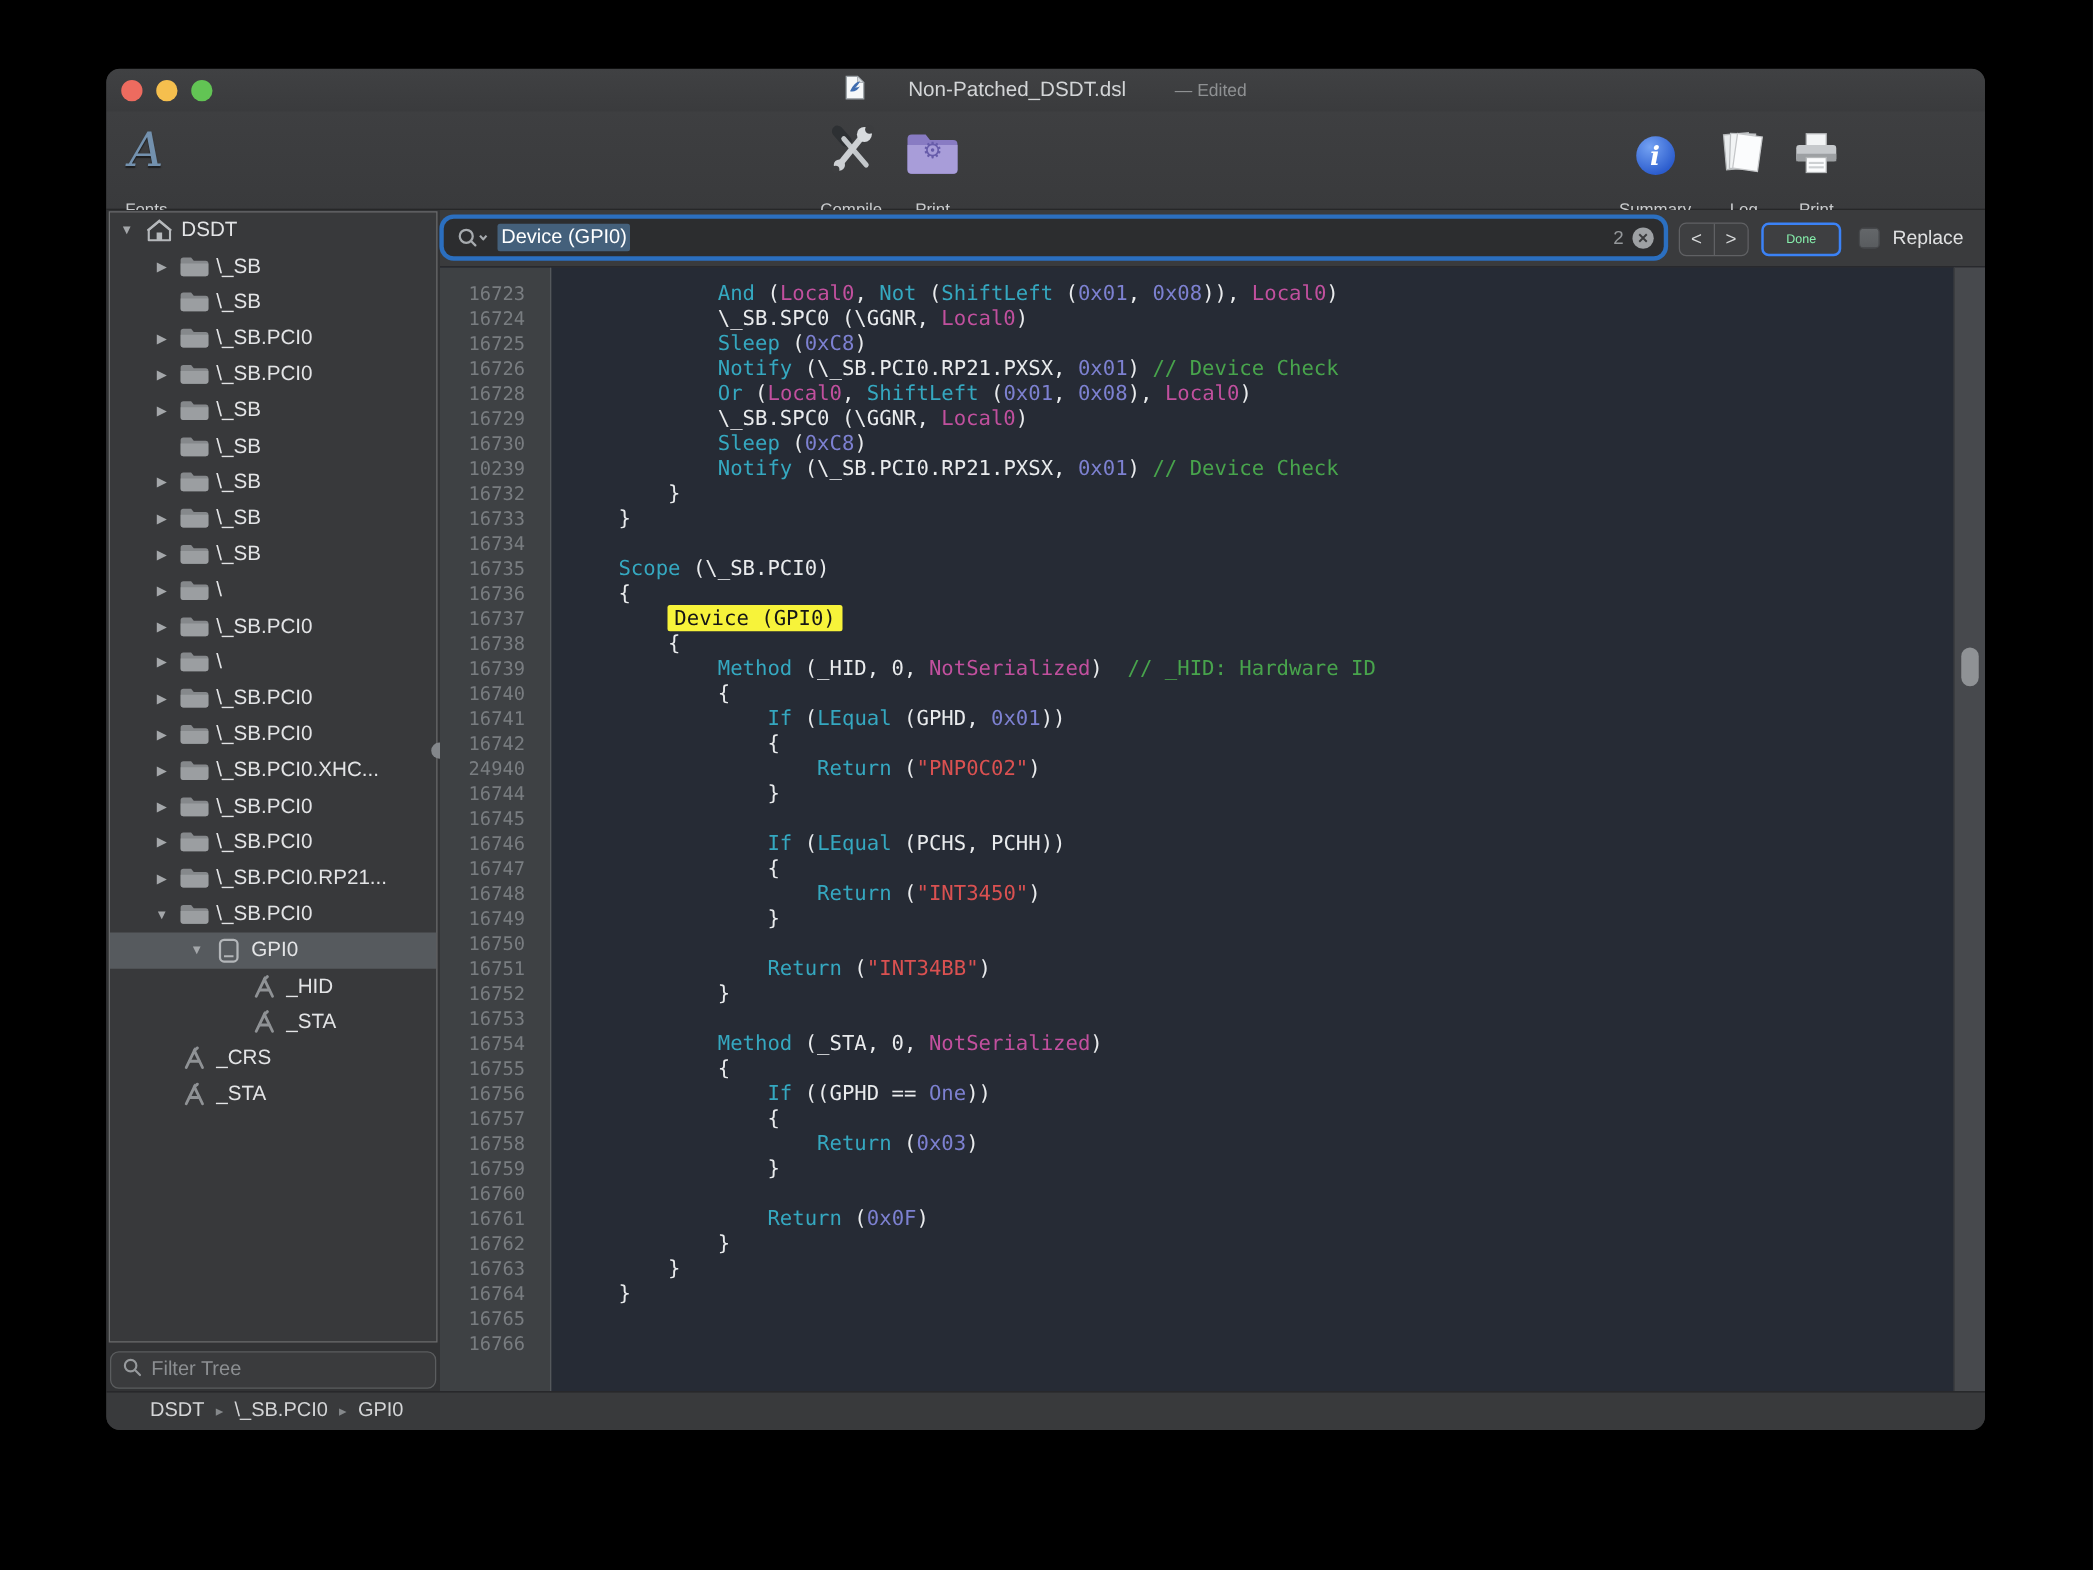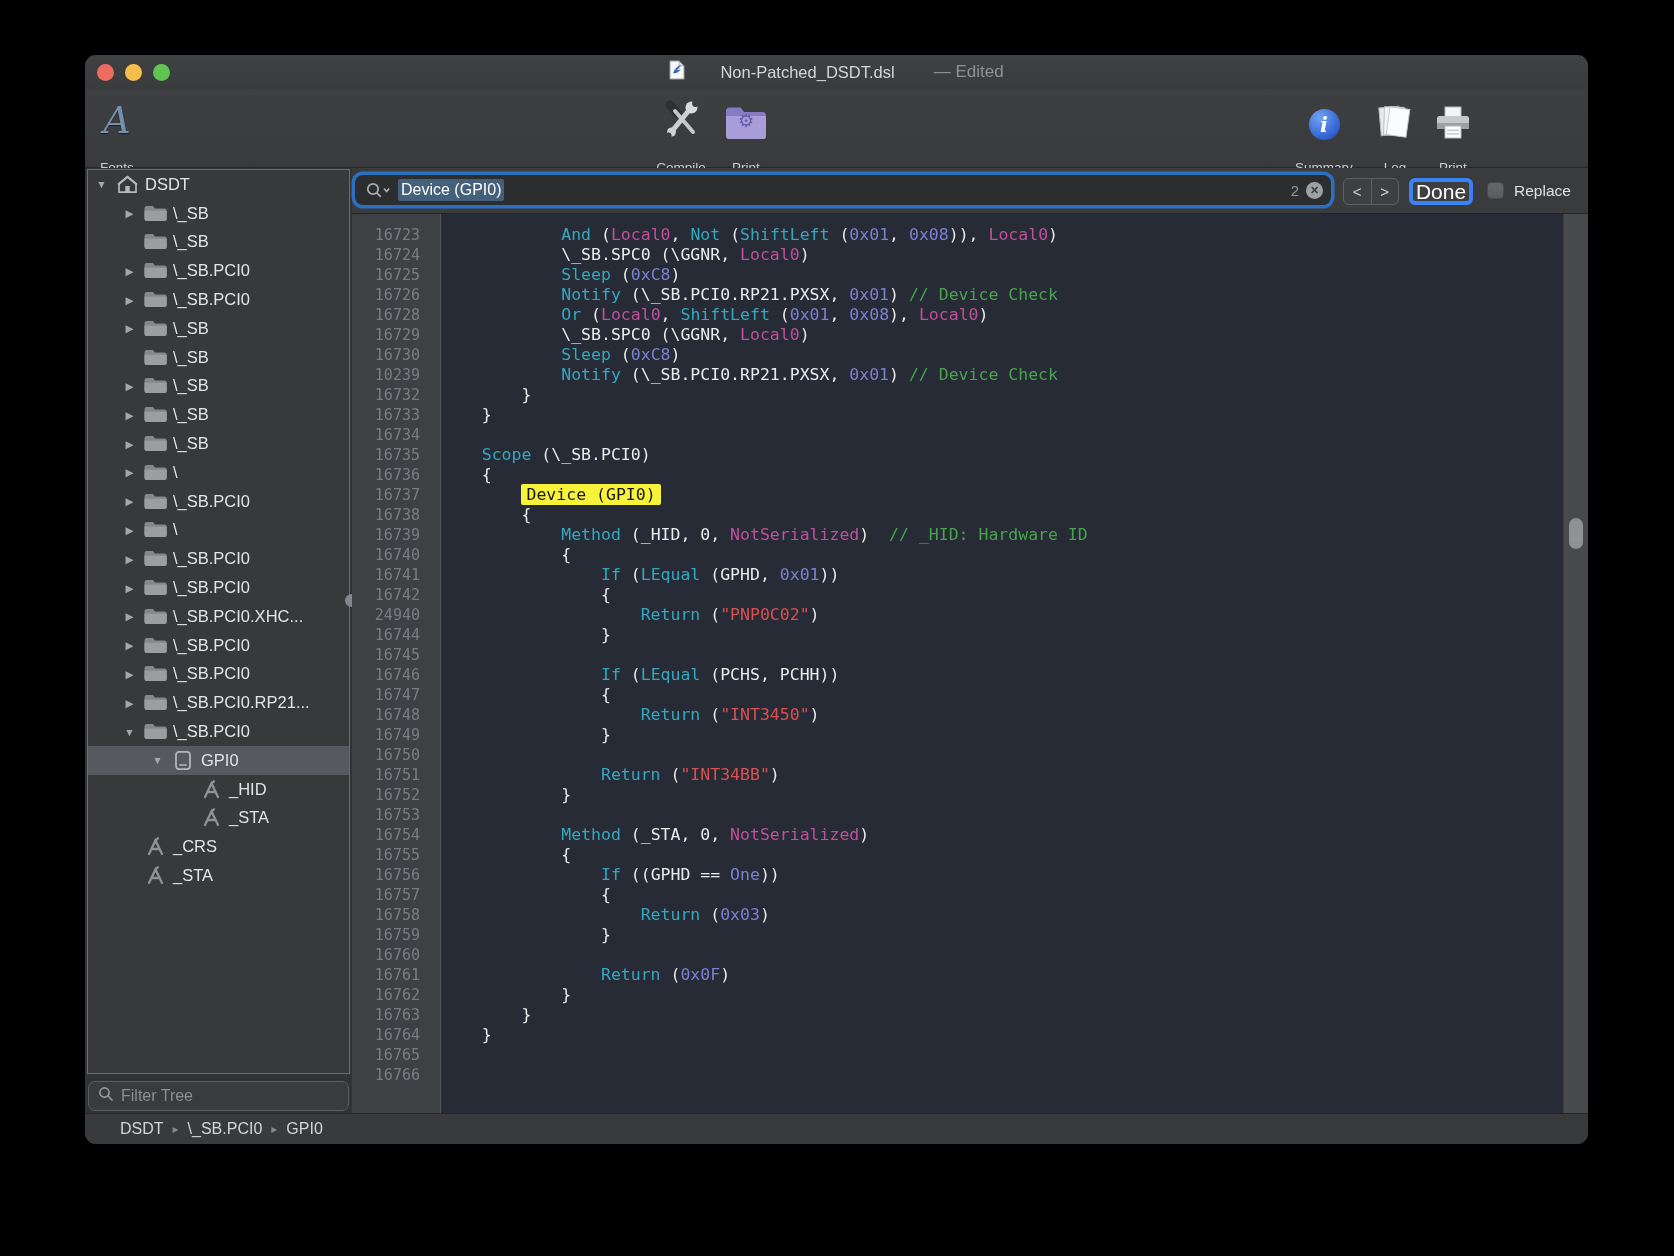"— Edited" .titlestatus { font-size: 17px -> 14px }
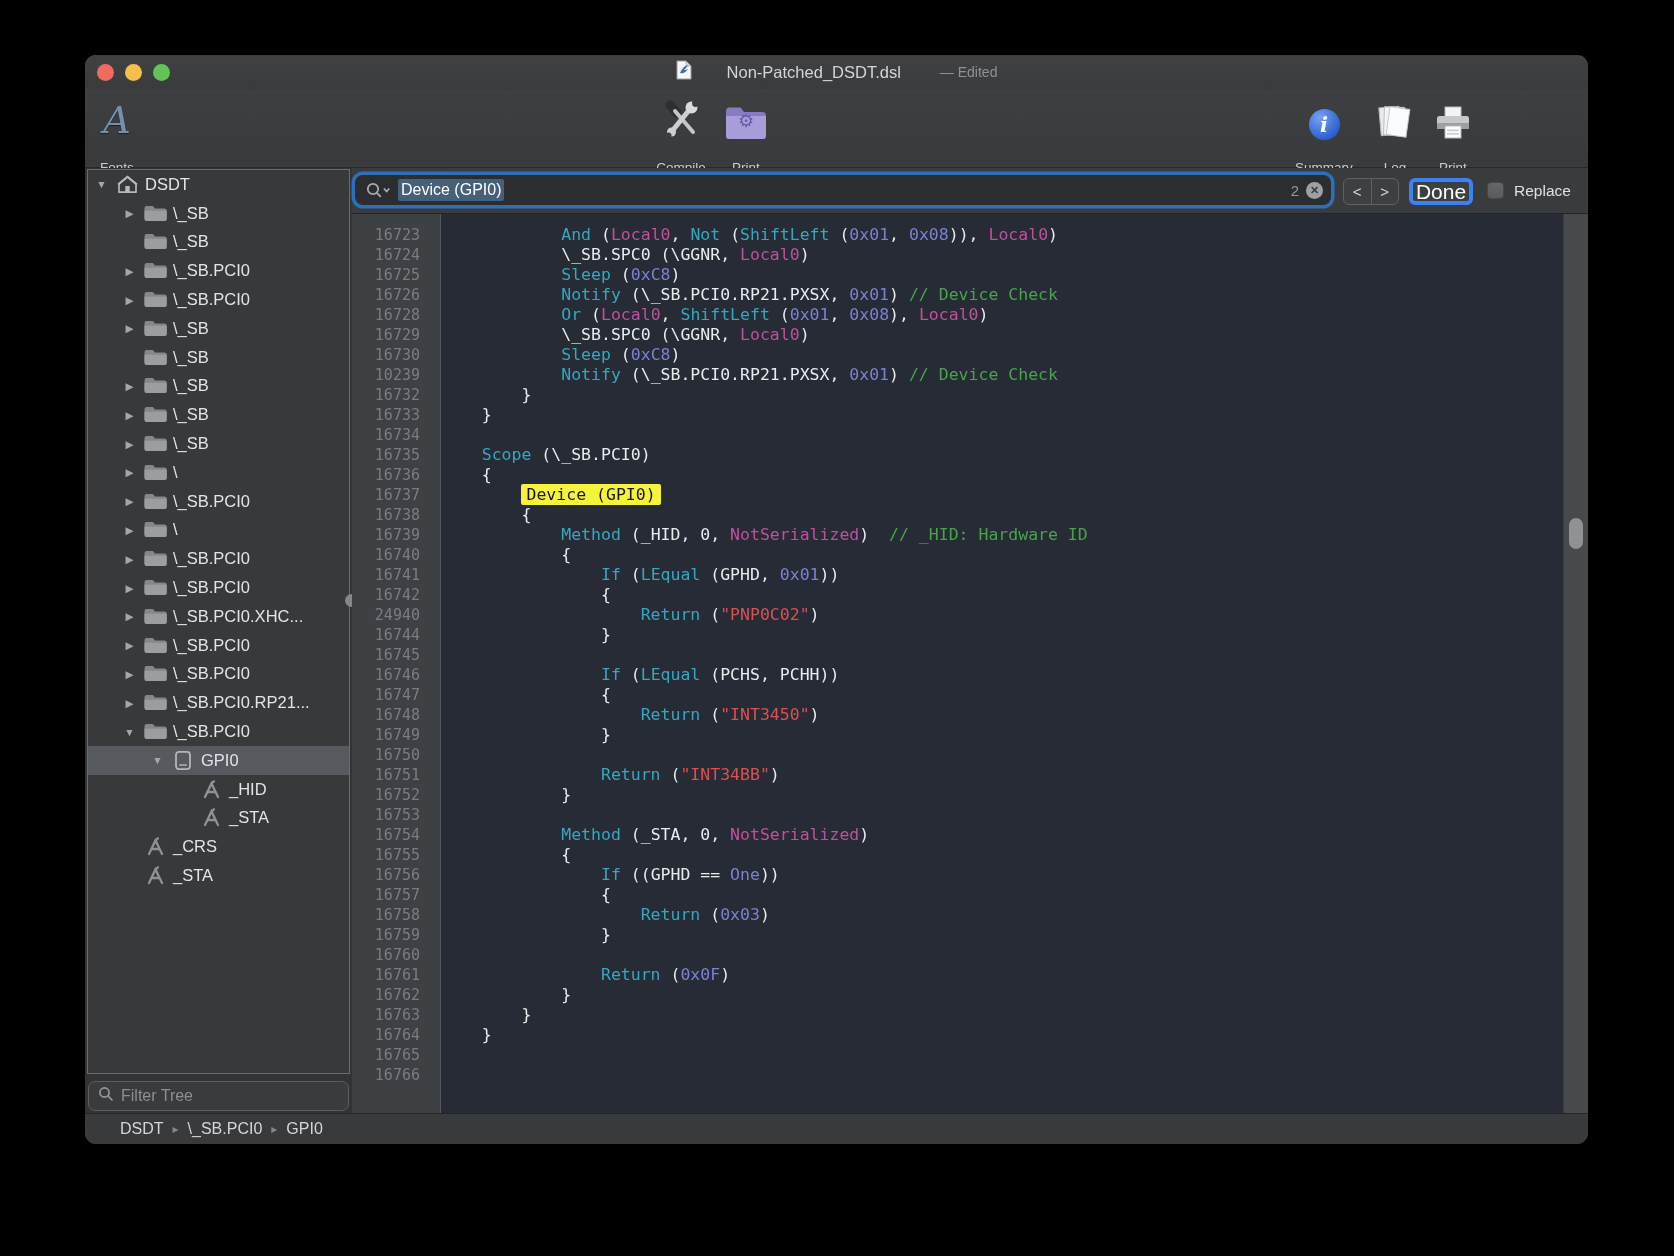"Done" .fbtn { border: 4px solid #3b82f6 -> 2px solid #3b82f6; color: #ffffff -> #86efac; font-size: 21px -> 10px }
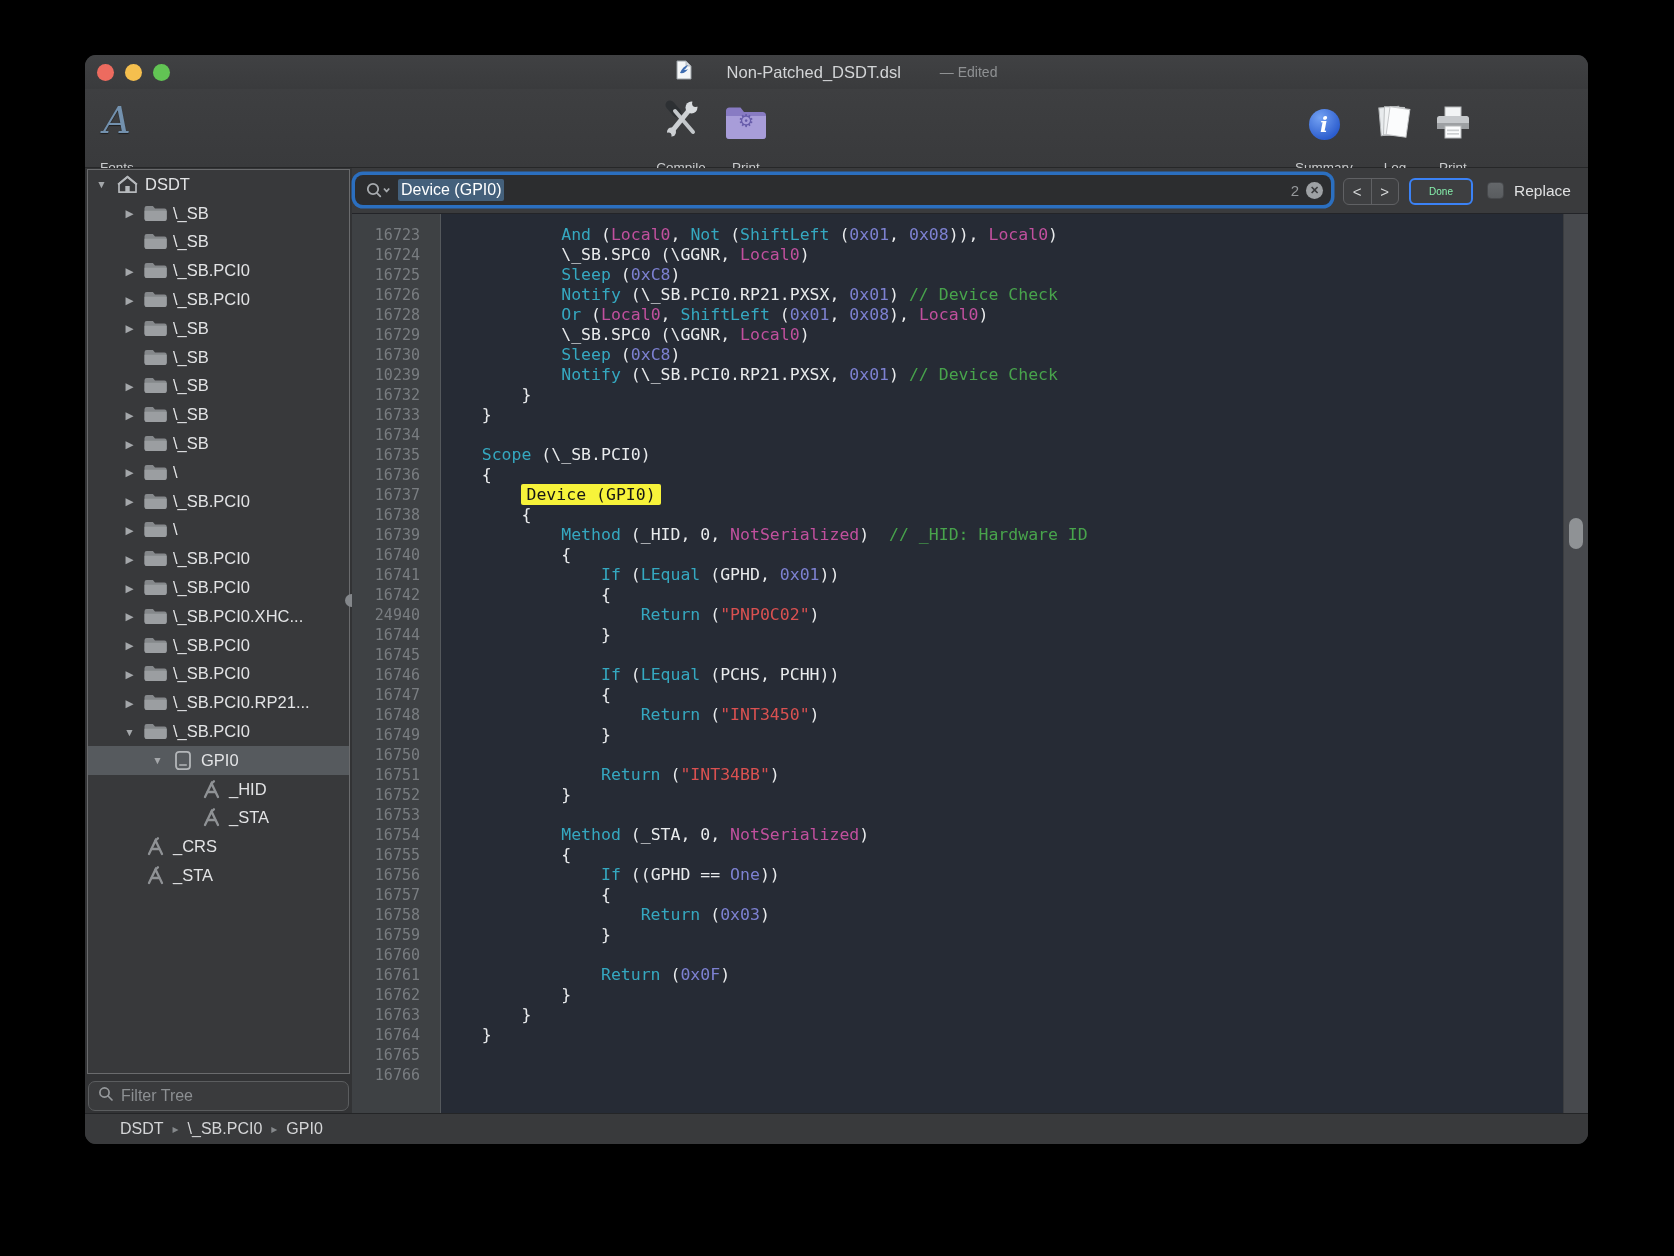"And (Local0, Not (ShiftLeft (0x01," .cd { padding-left: 2px -> 15px }
